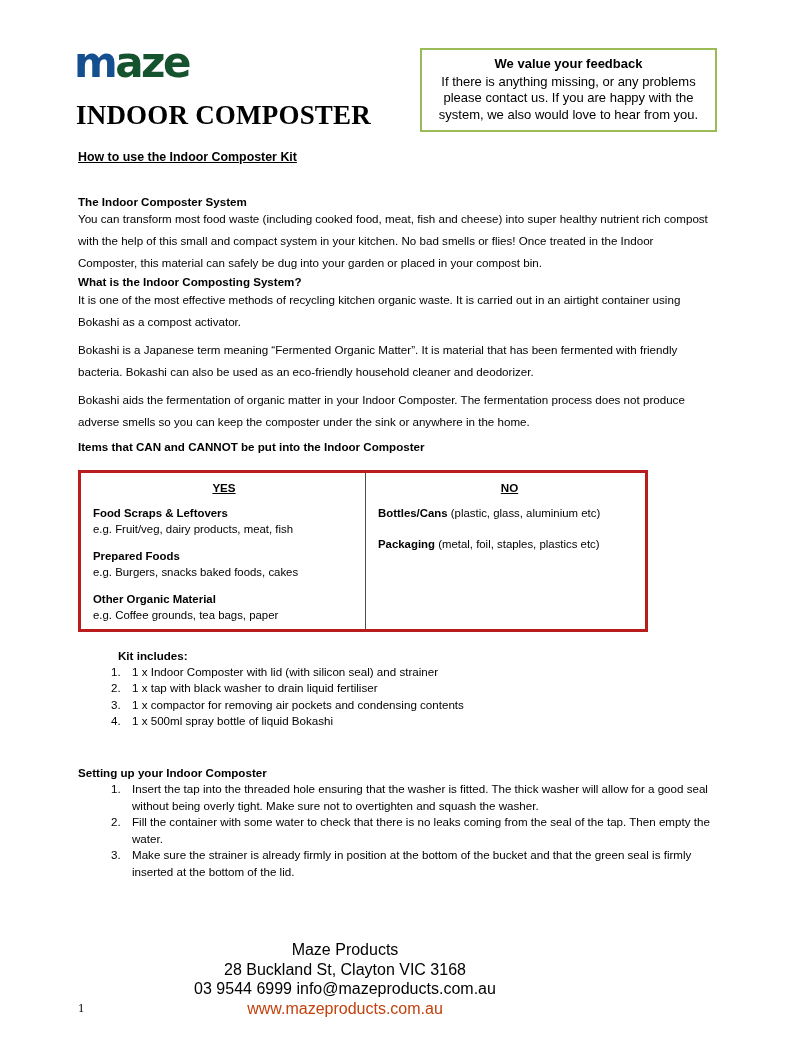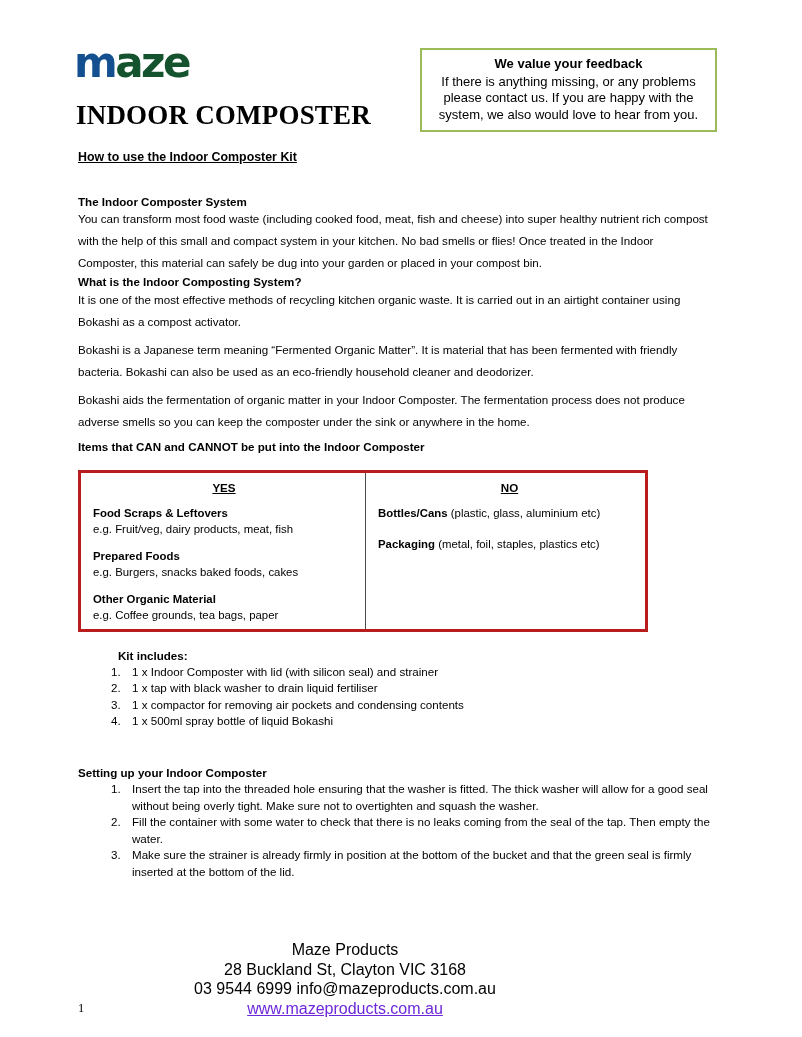"www.mazeproducts.com.au" .footer a, .footer .weblink { color: #6d28d9 -> #c2410c; text-decoration: underline -> none }
